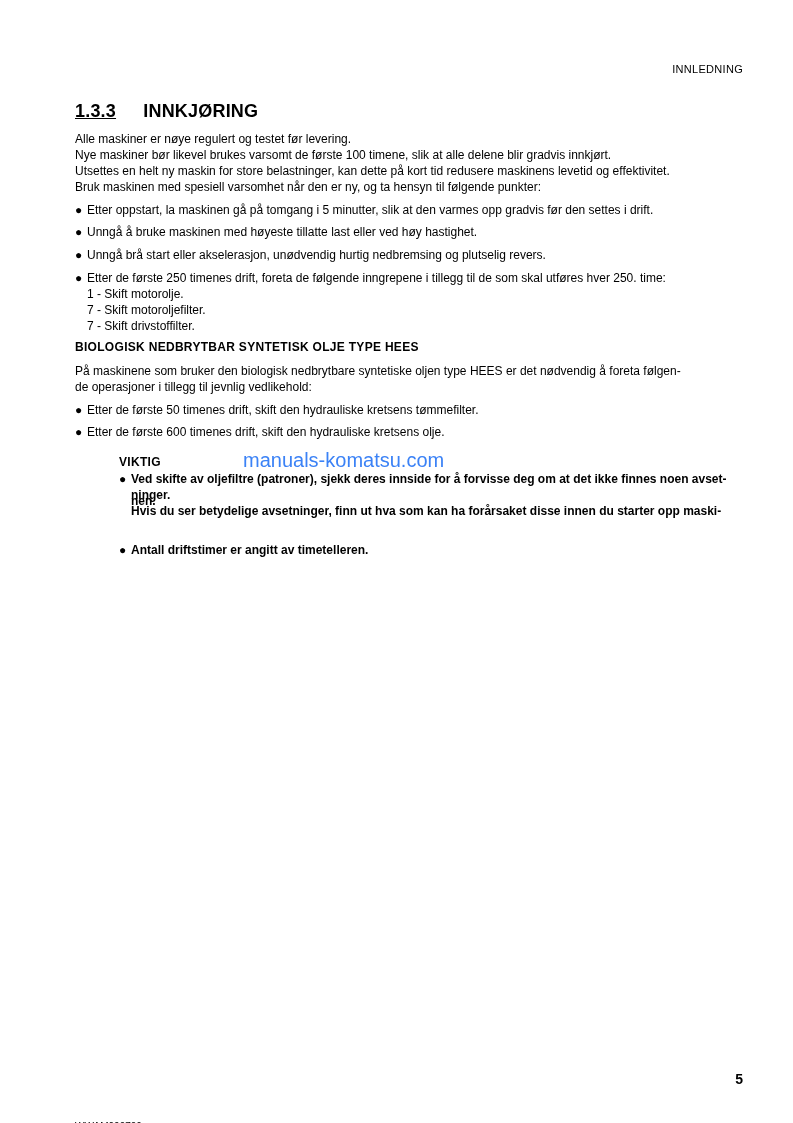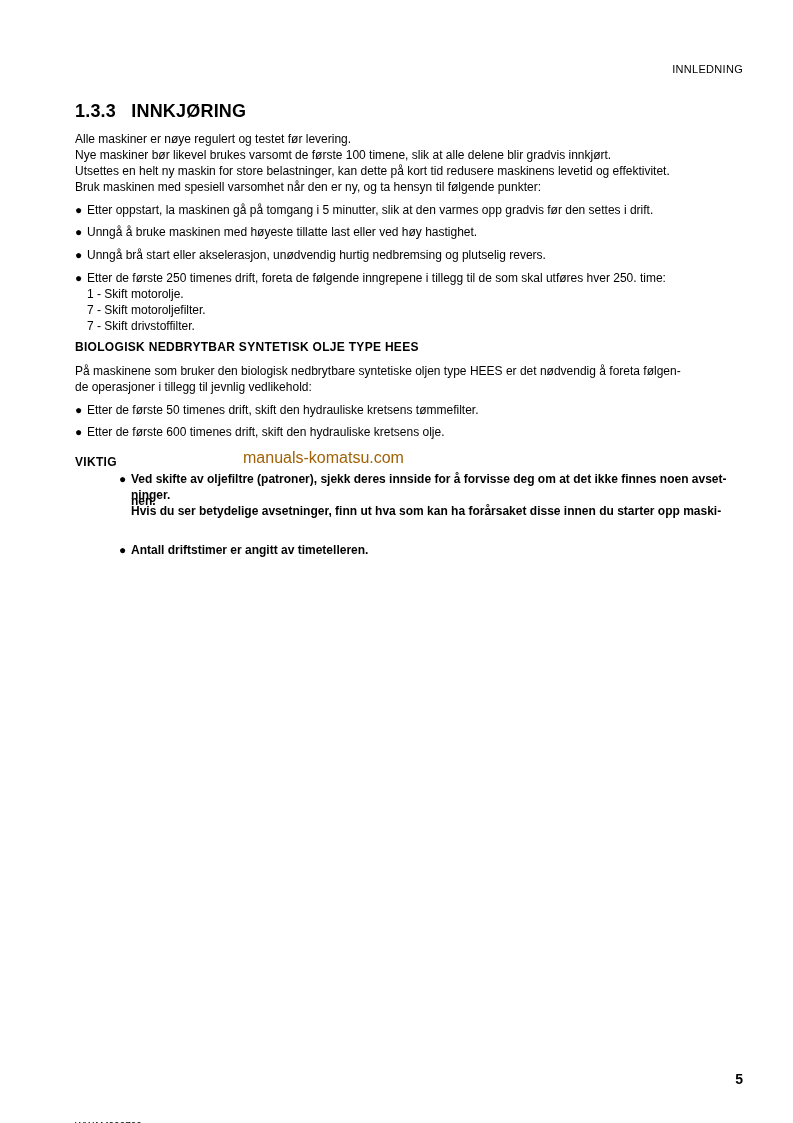"1.3.3" .title .num { margin-right: 10px -> 22px; text-decoration: none -> underline }
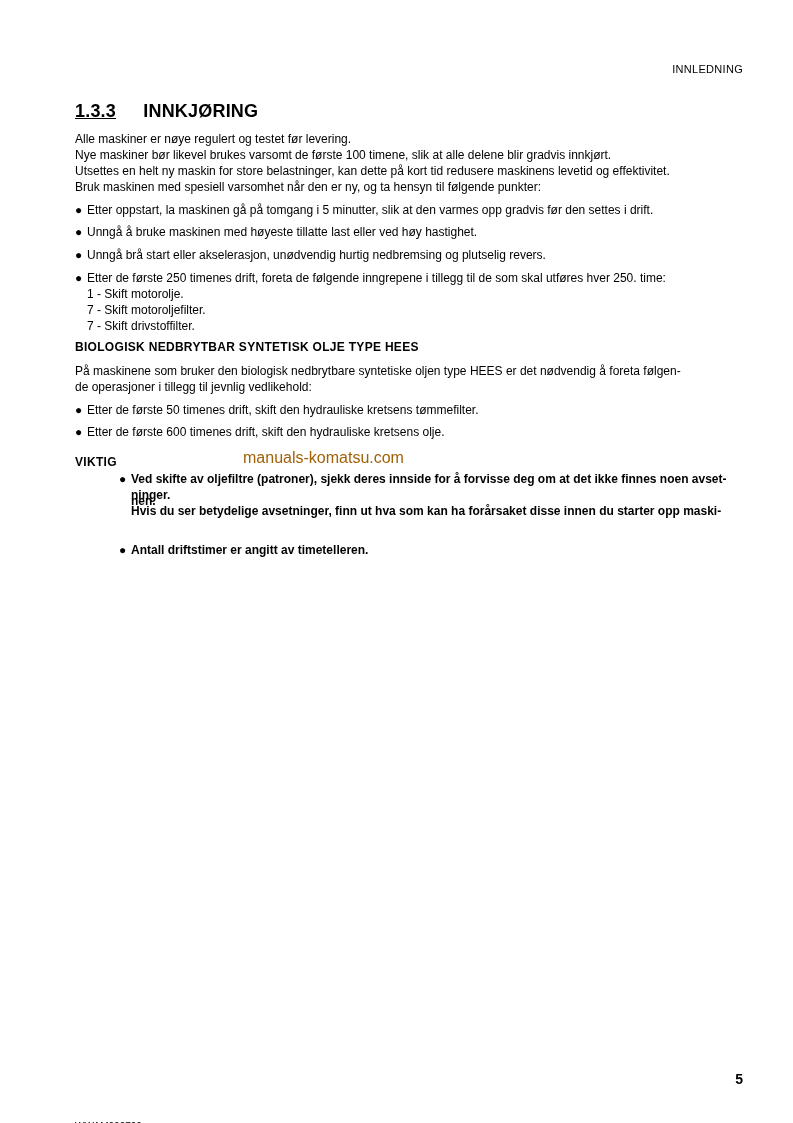"VIKTIG" div.abs { margin-left: none -> 44px }
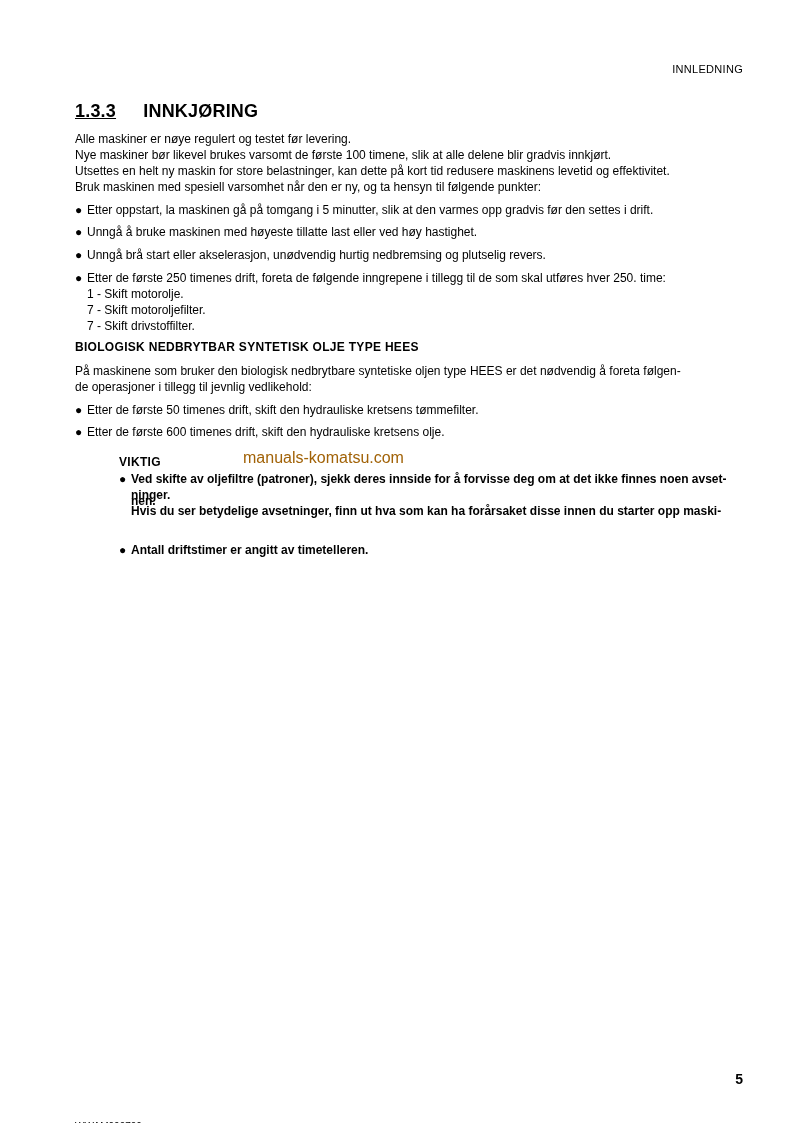"manuals-komatsu.com" .watermark { color: #a16207 -> #3b82f6; font-size: 16px -> 20px }
